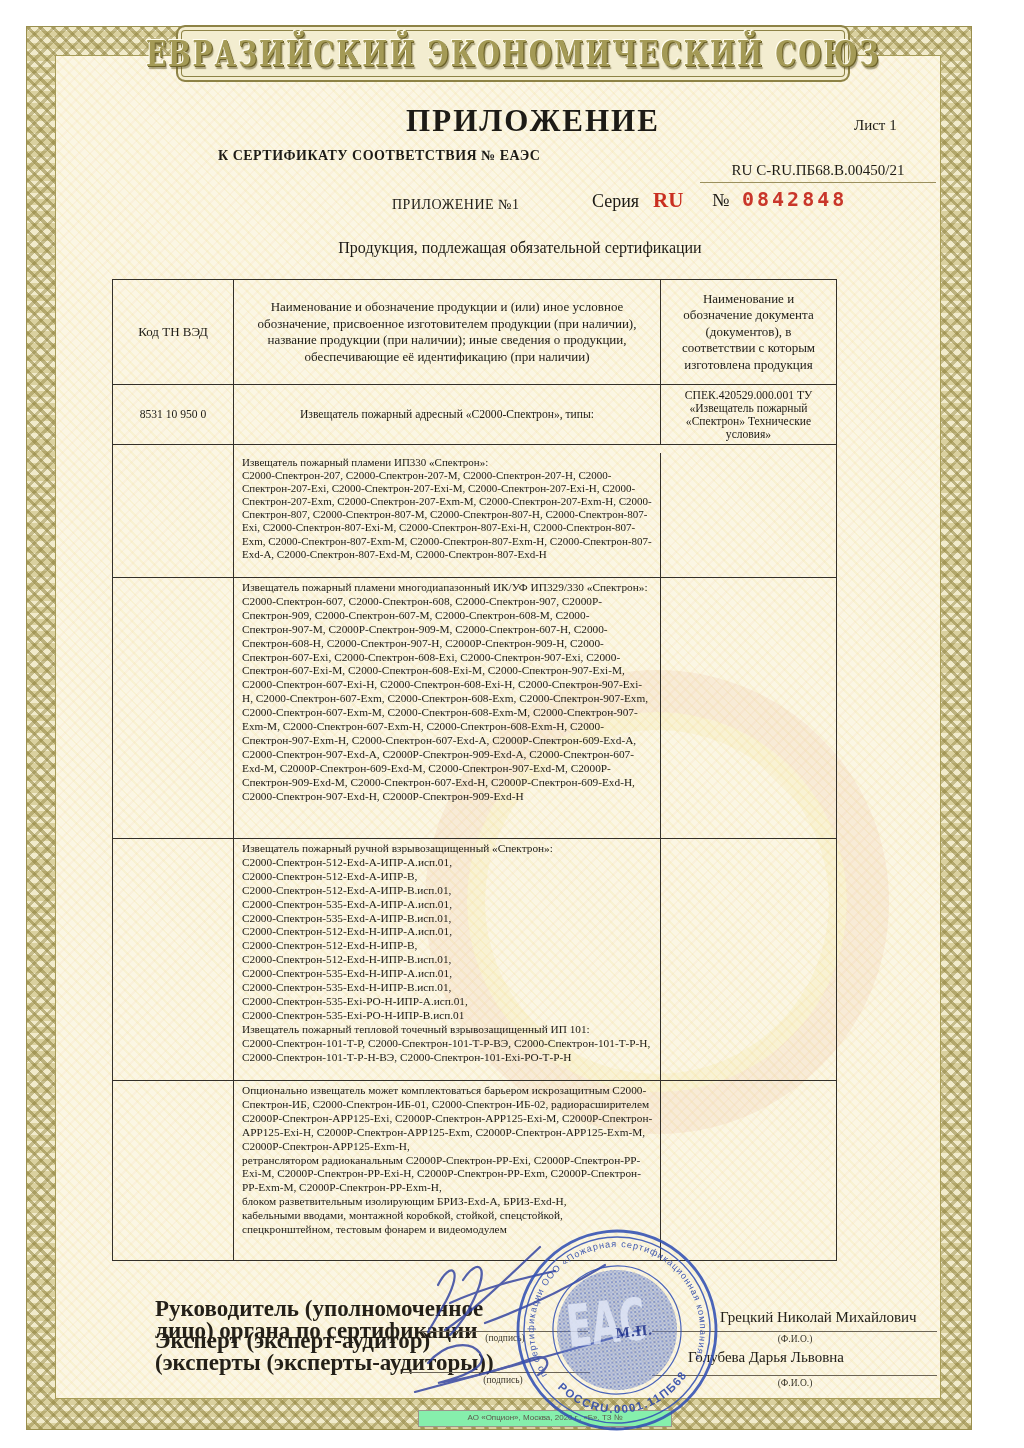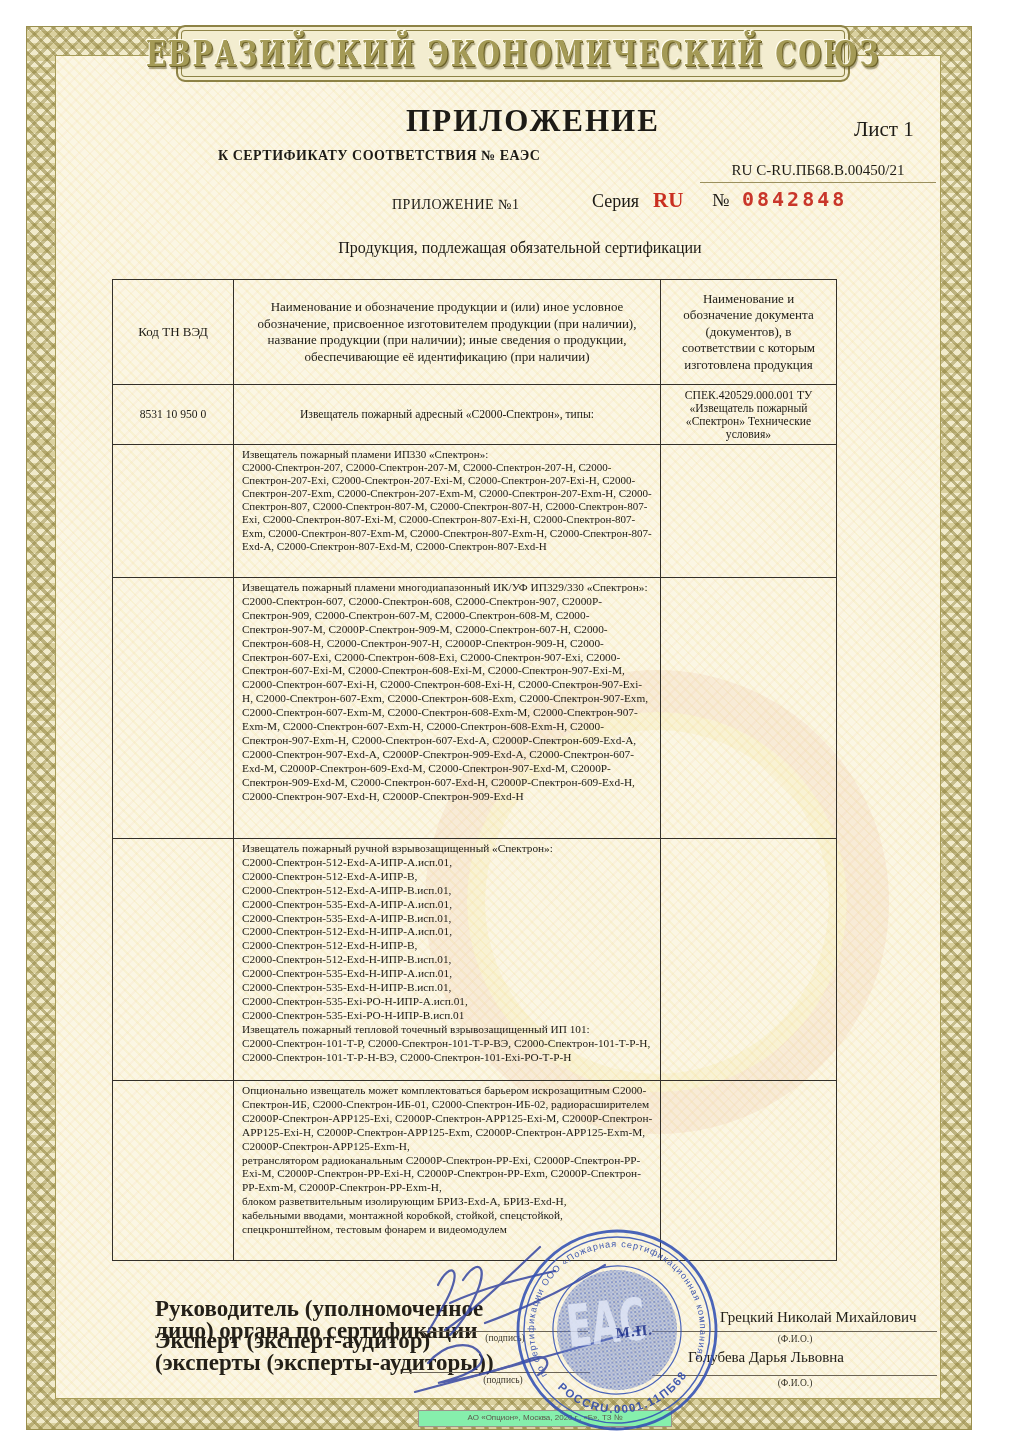"Лист 1" .sheet { font-size: 21px -> 15px }
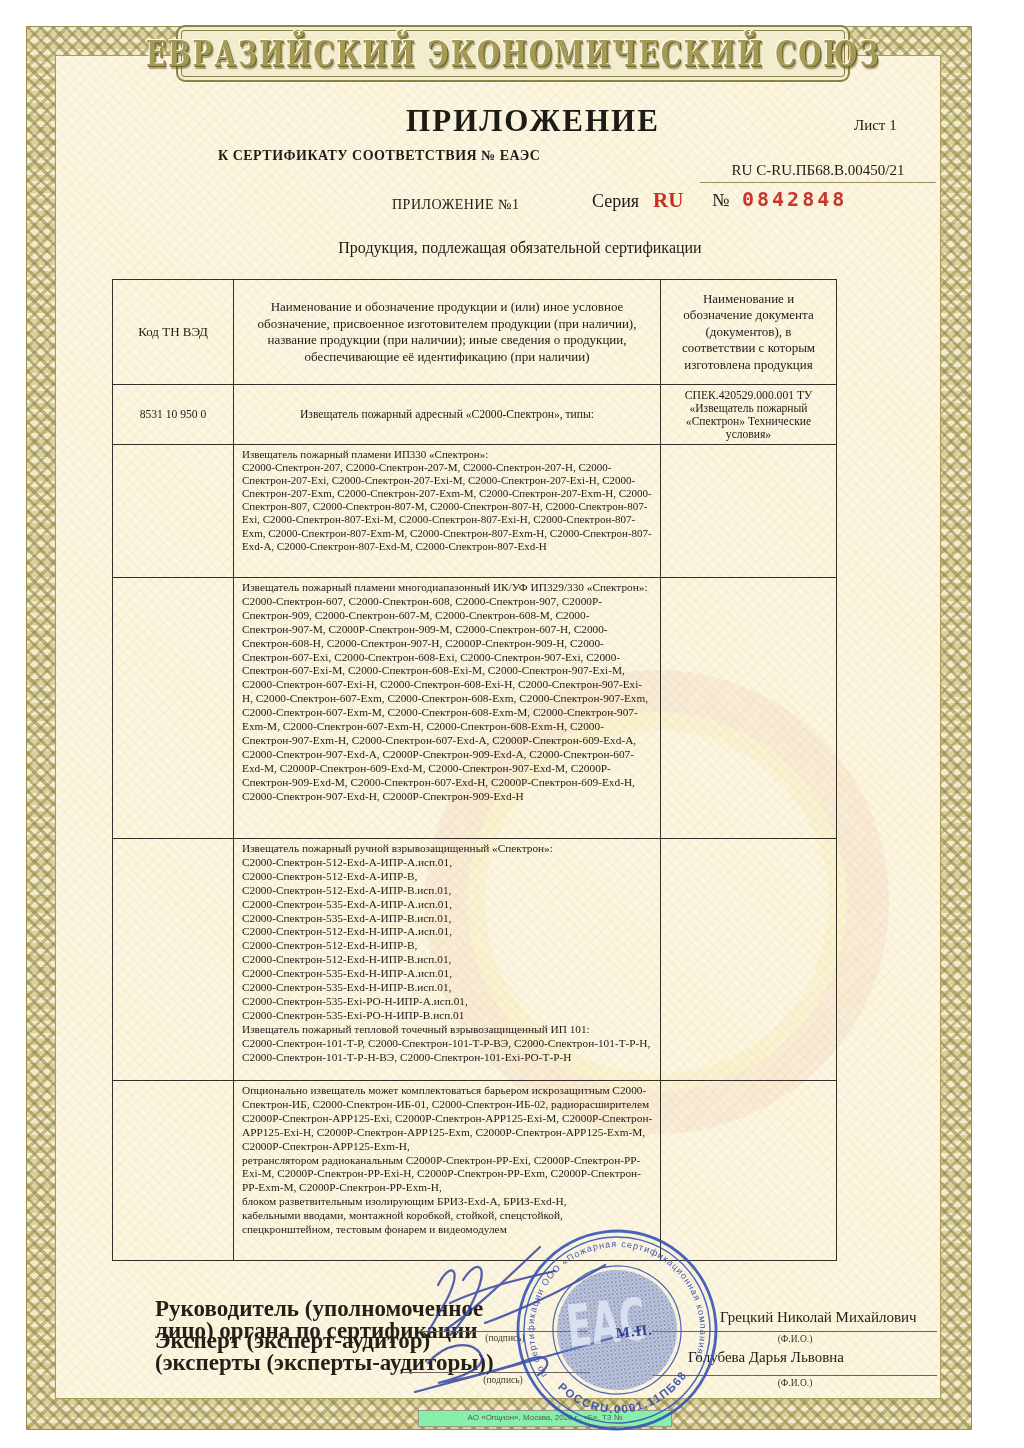"Извещатель пожарный пламени ИП330" .name-cell.tight { margin-top: none -> 8px }
